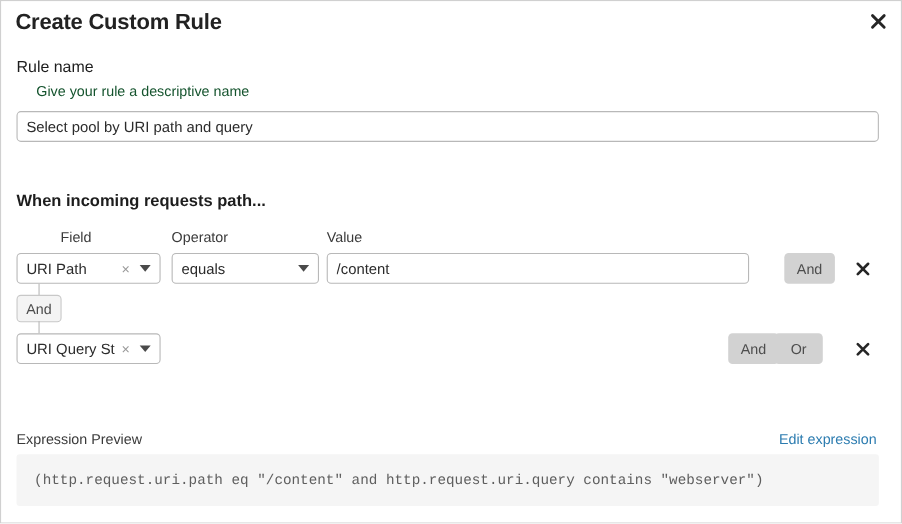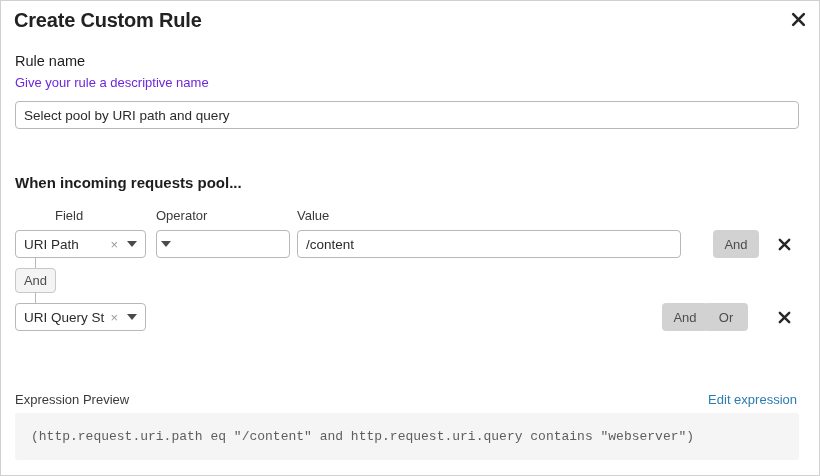"Give your rule a descriptive" .helper-text { color: #6d28d9 -> #14532d; left: 14px -> 32px }
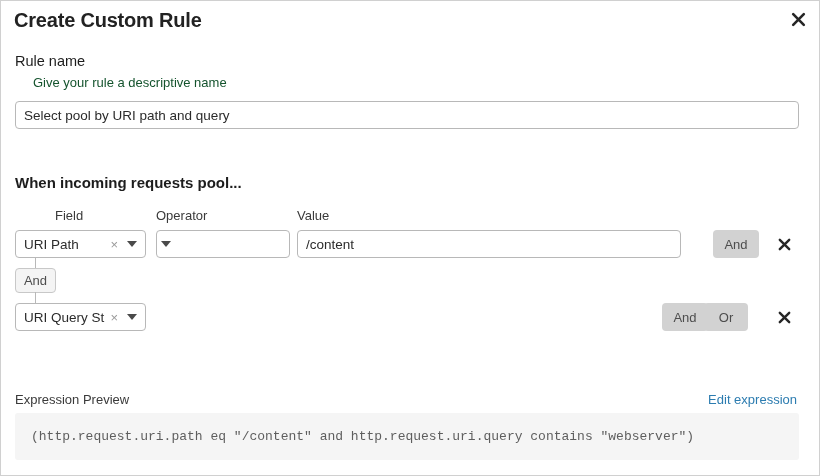"When incoming requests pool..." div.section-heading { text: pool -> path }
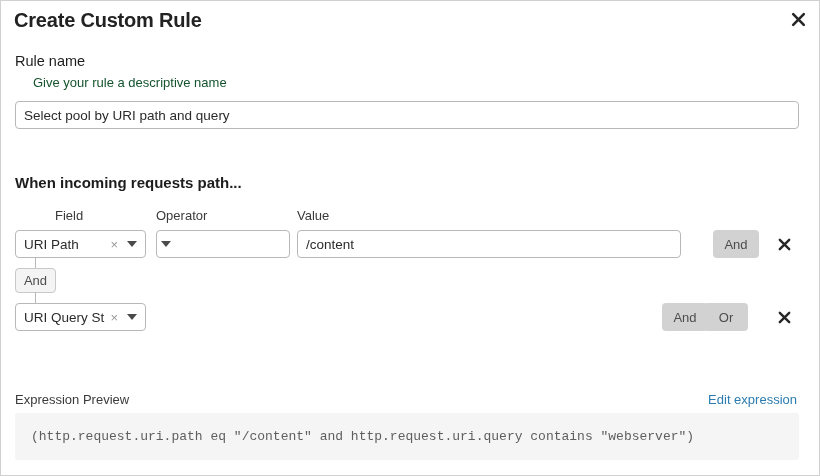"equals" span.select-text { html: none -> <span>equals</span> }
